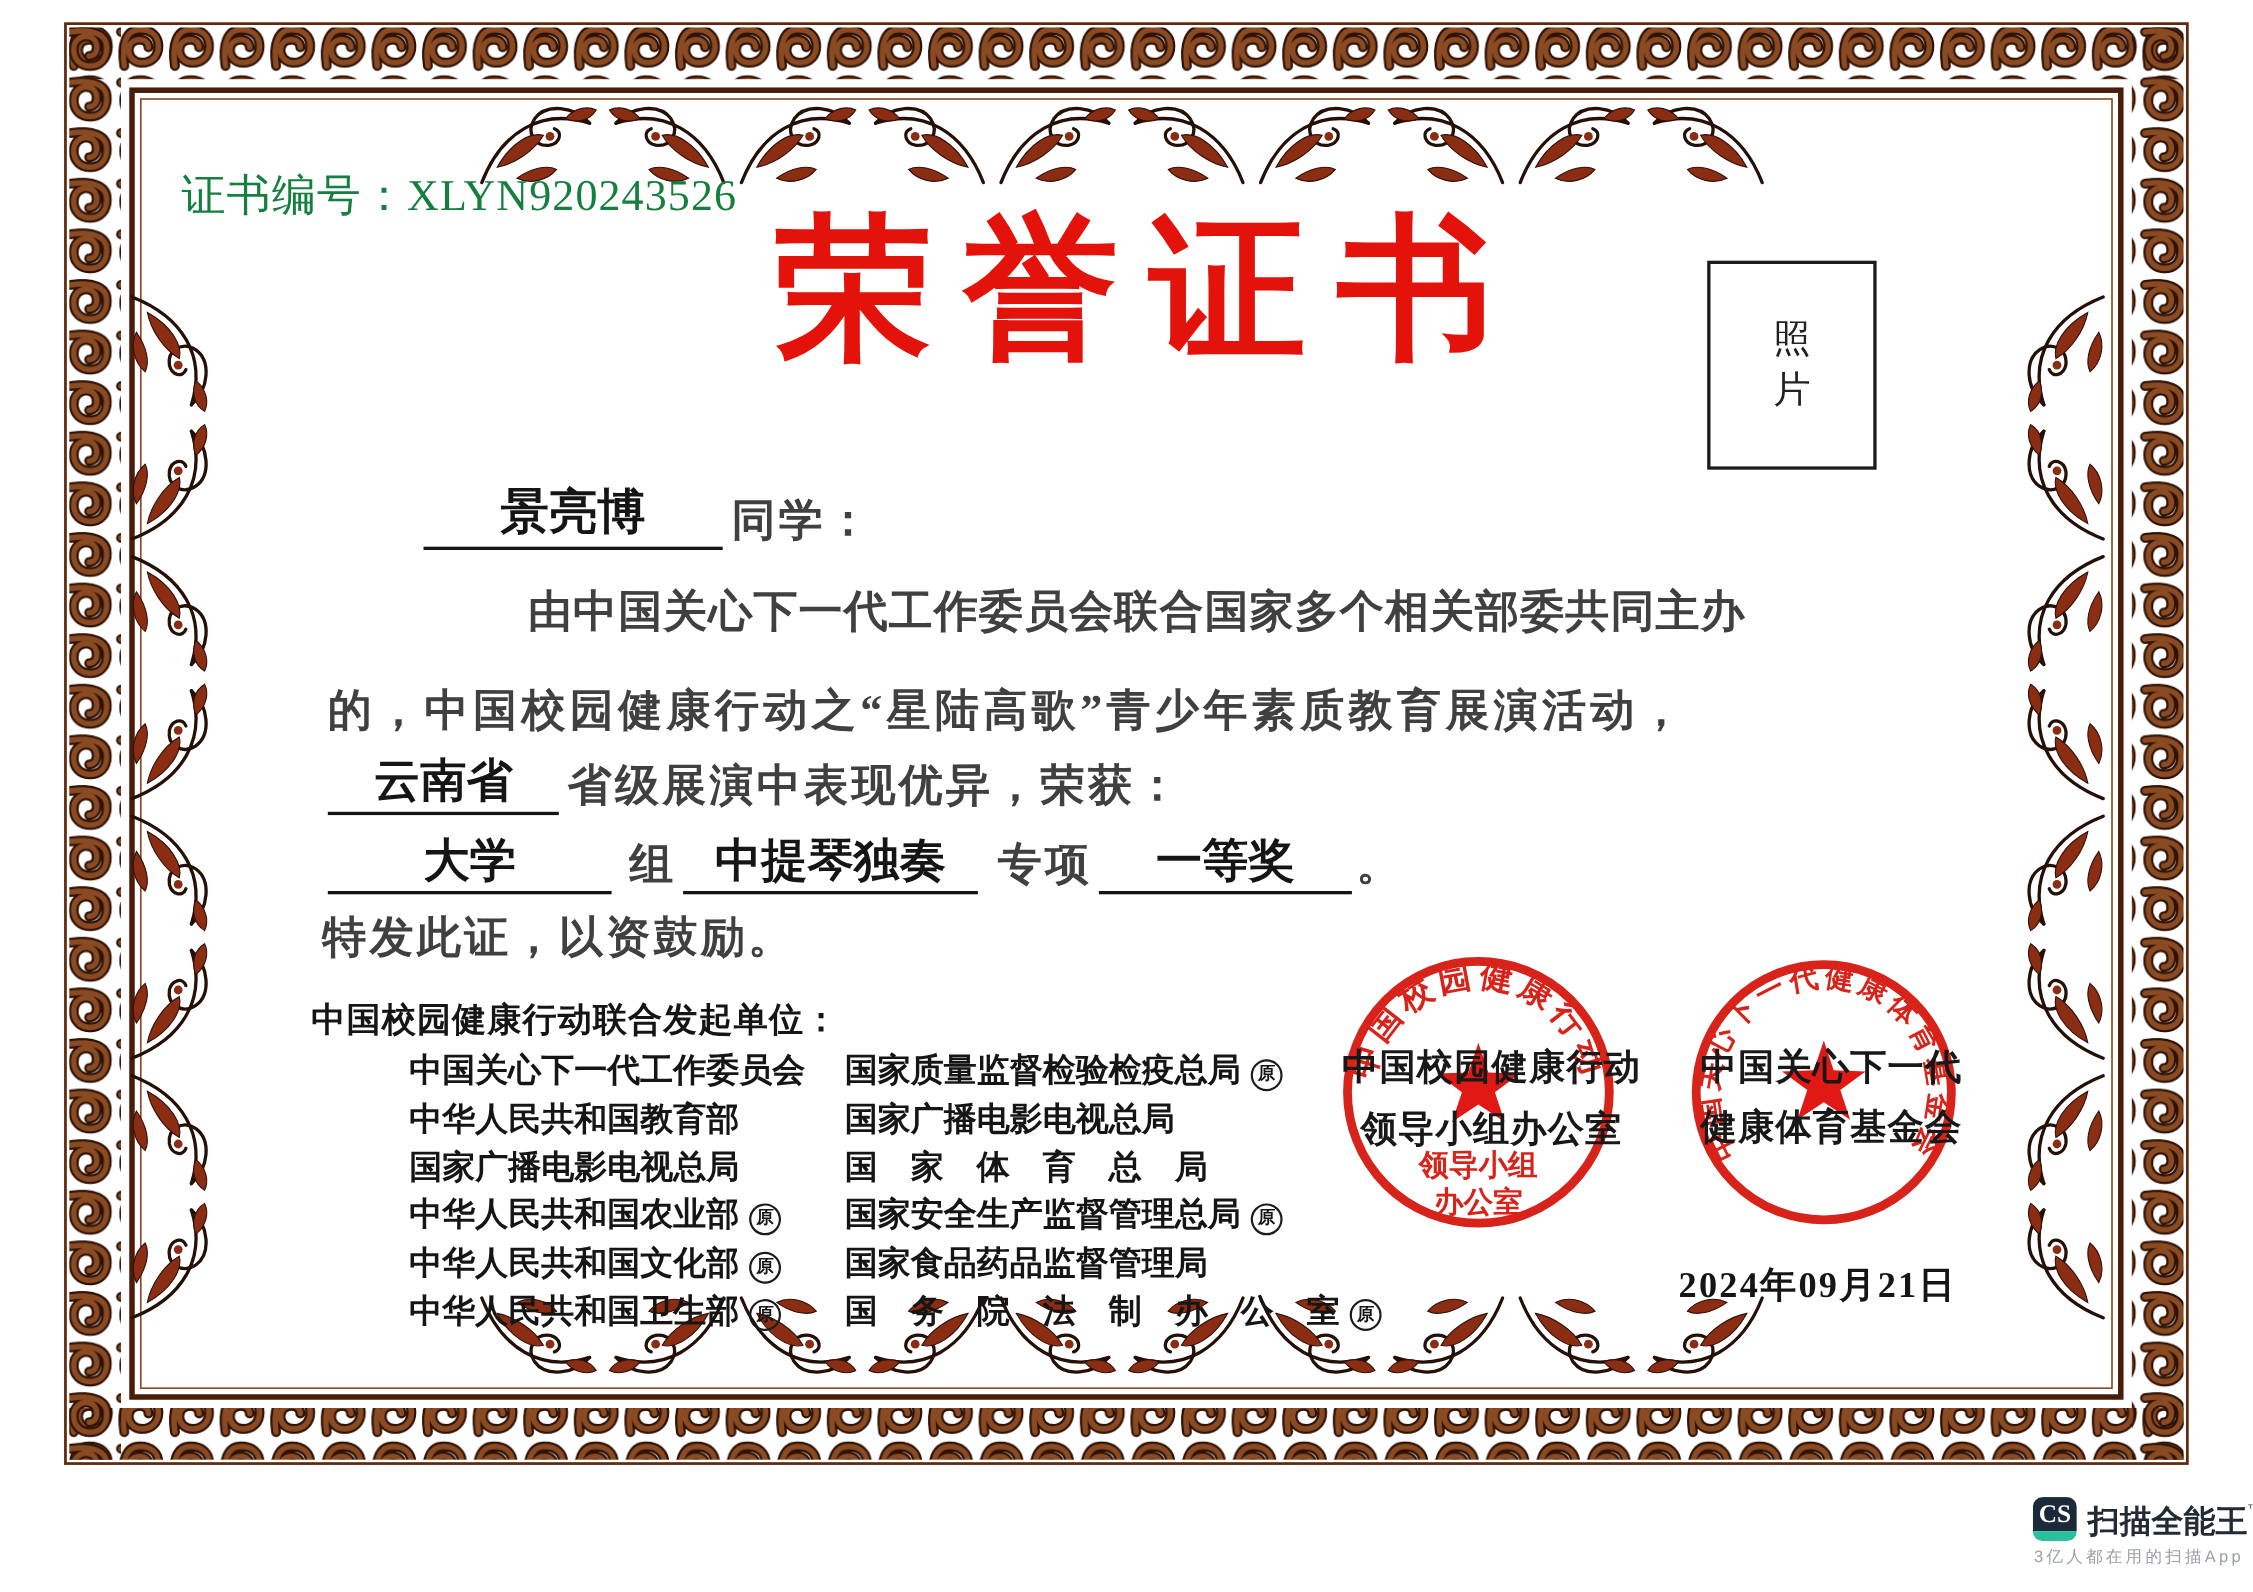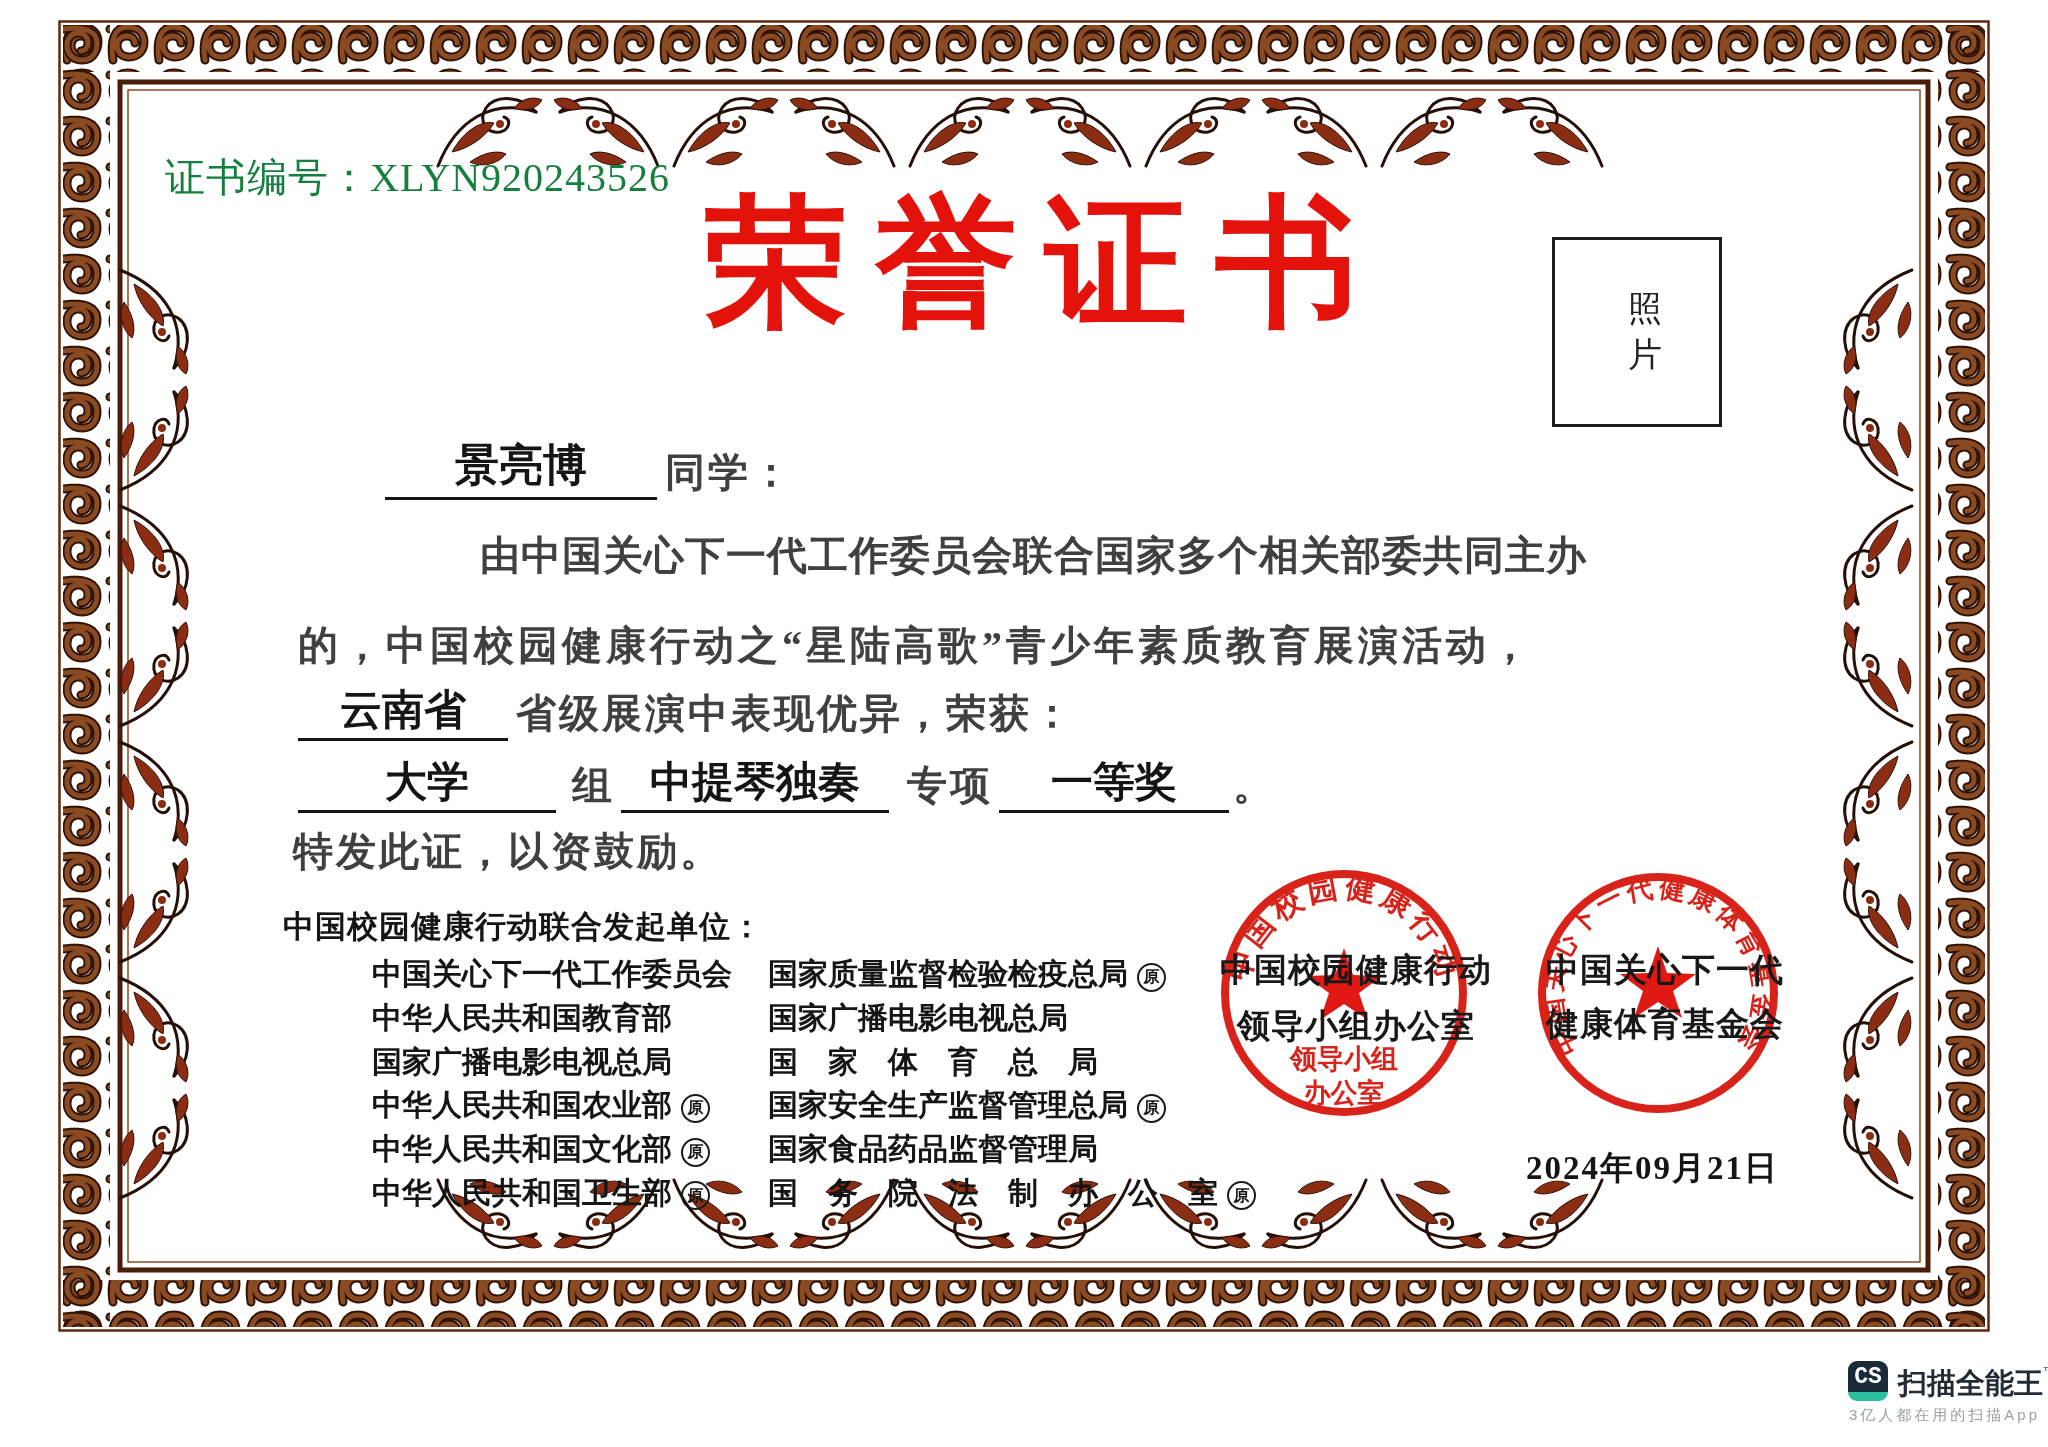"照片" div.abs { padding-left: 16px -> none }
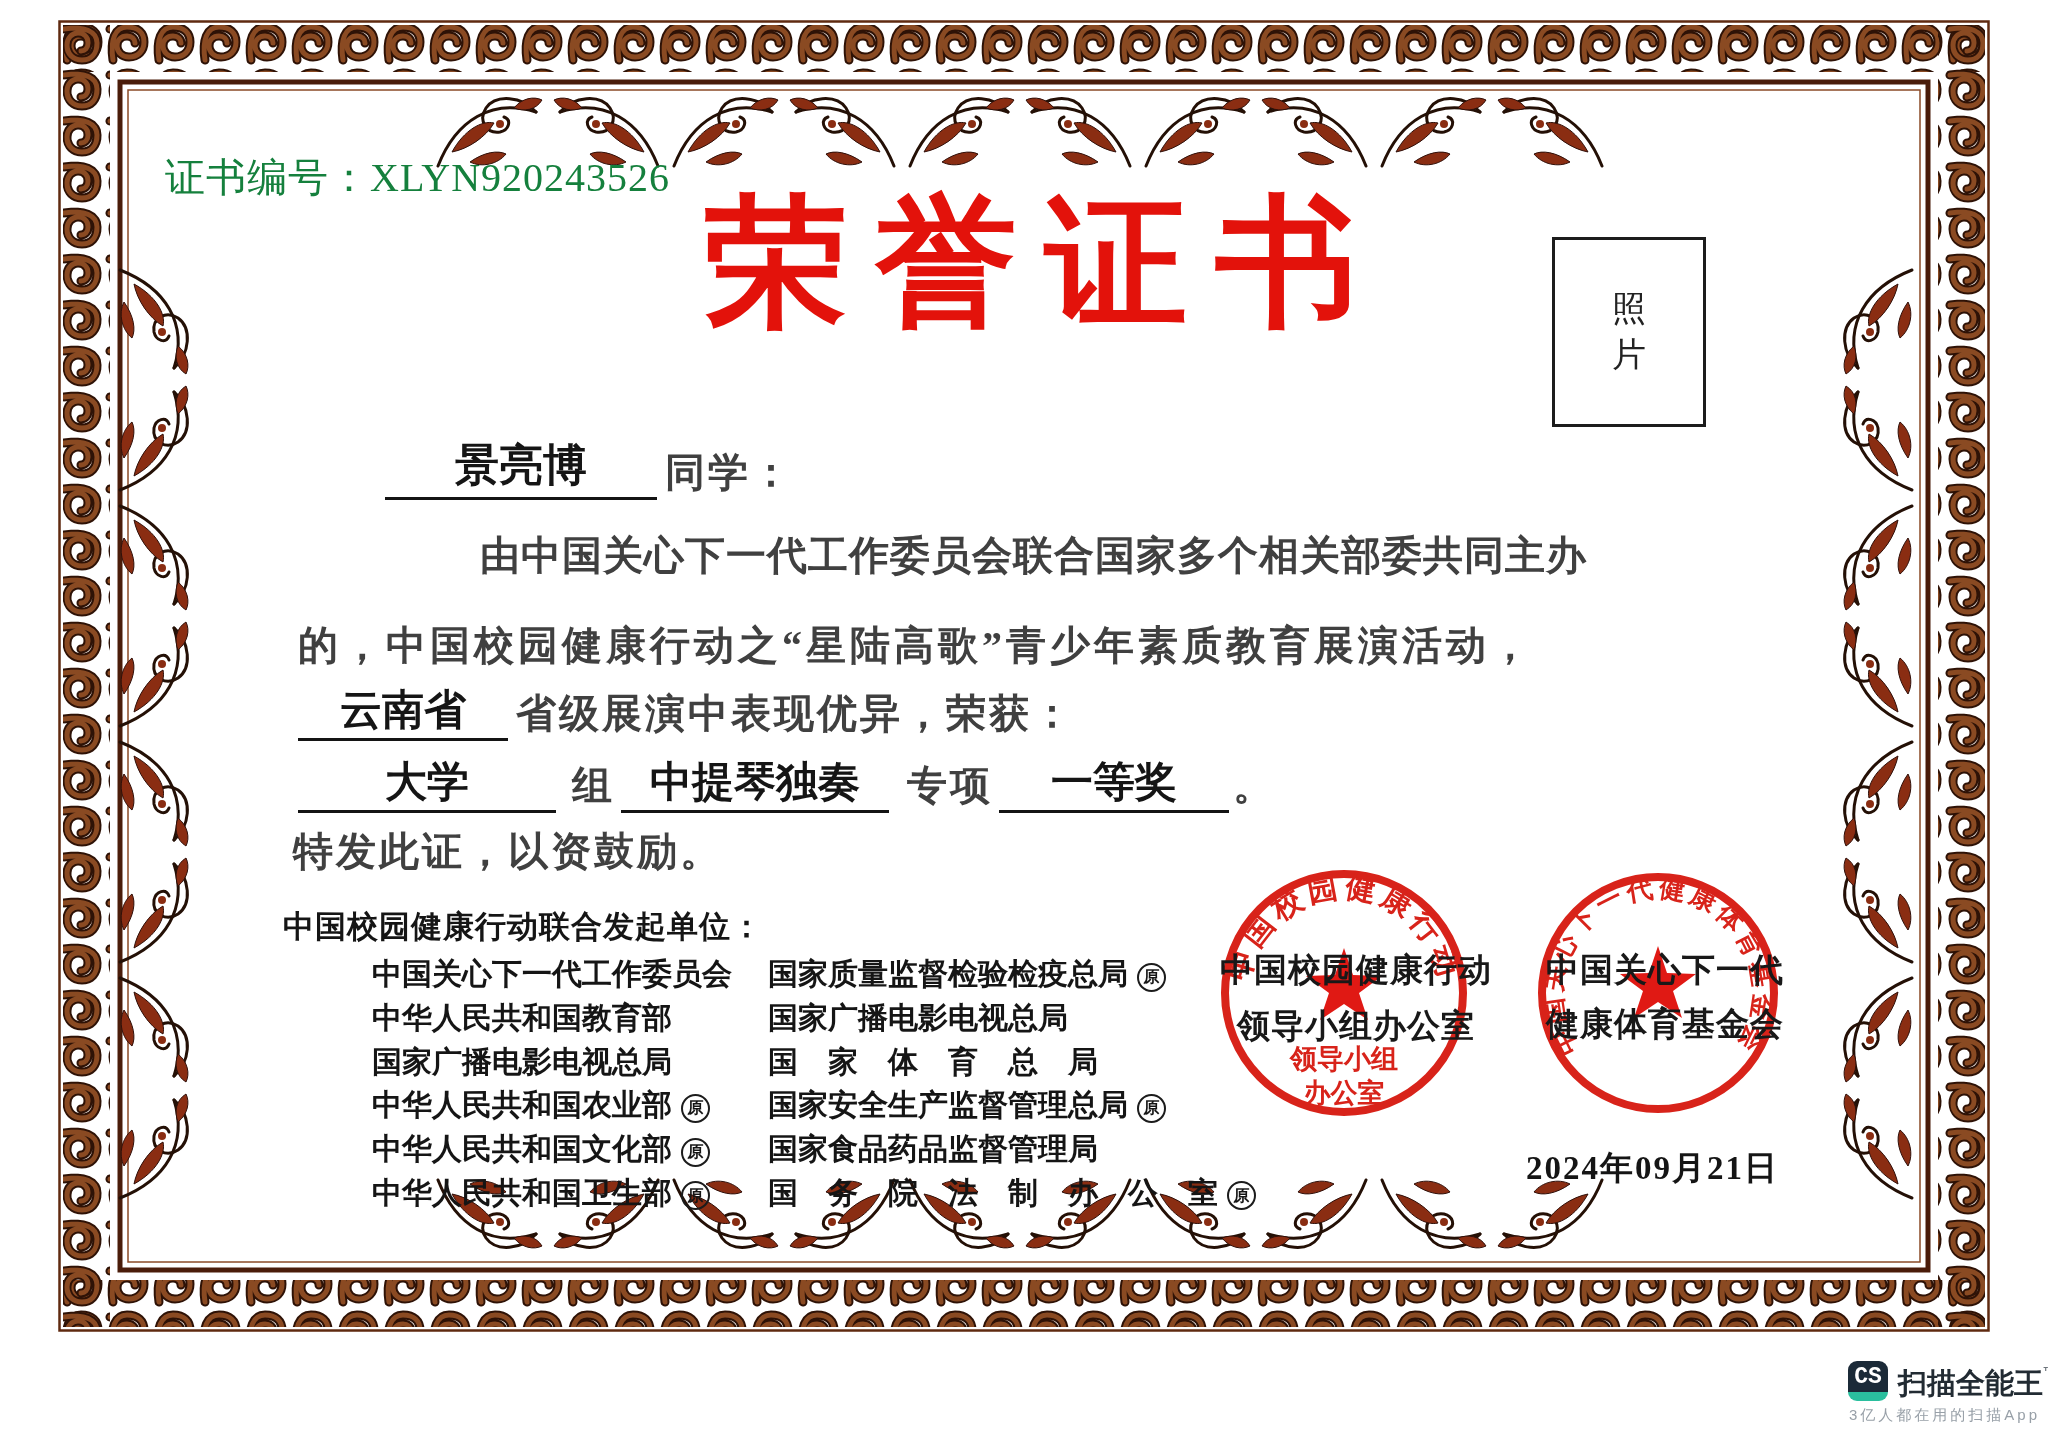"CS" .wm-logo { font-family: Liberation Mono, monospace -> Liberation Serif, serif }
